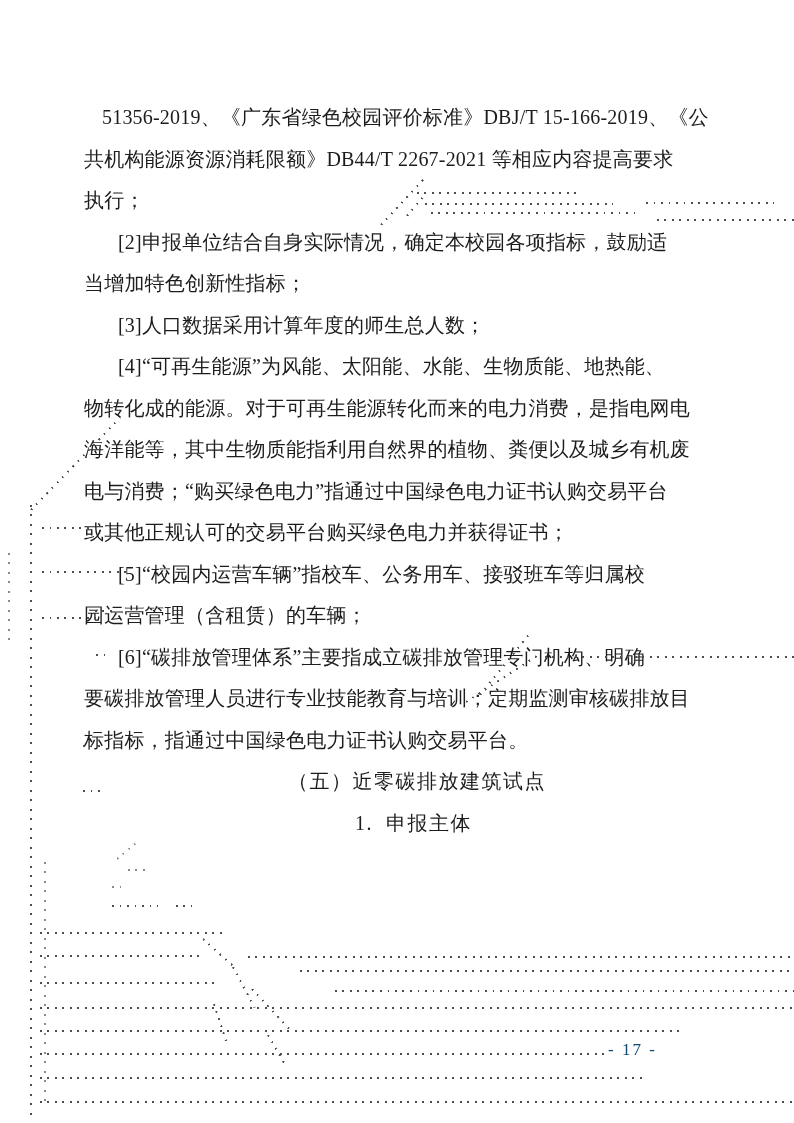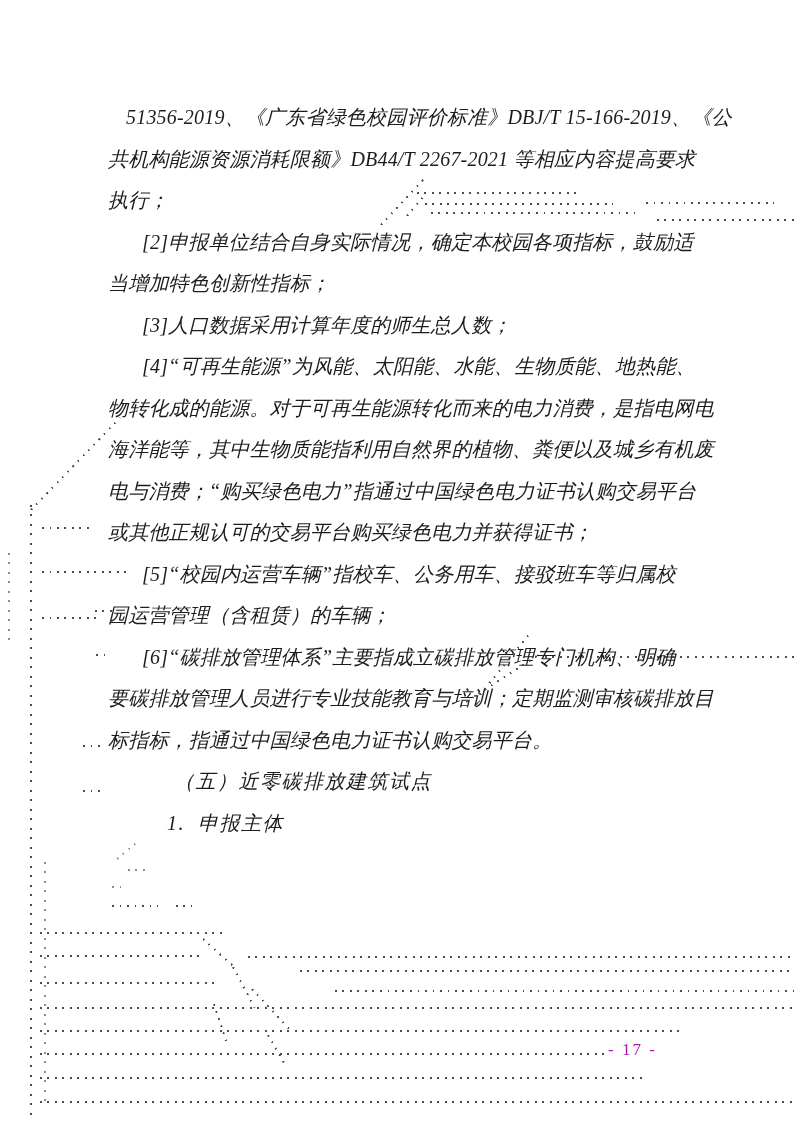"51356-2019、《广东省绿色校园评价标准》DBJ/T" .textblock { font-style: italic -> none; left: 108px -> 84px }
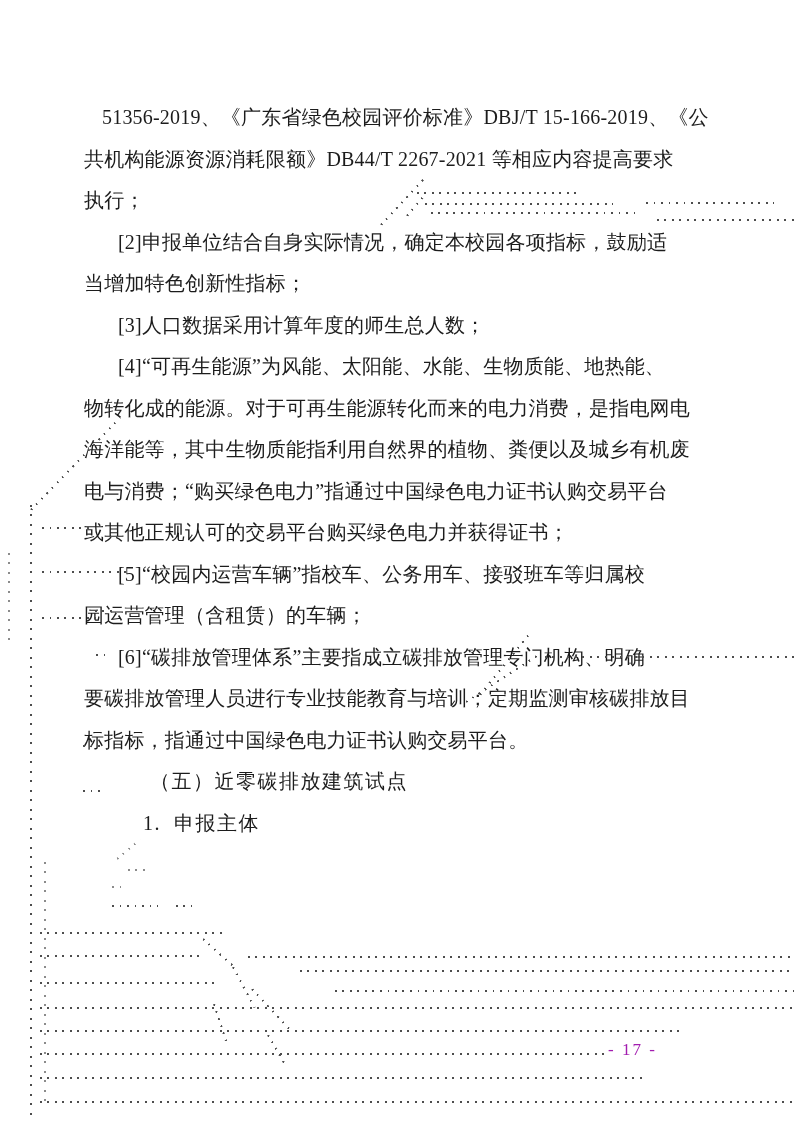"（五）近零碳排放建筑试点" .heading-line { text-align: none -> center }
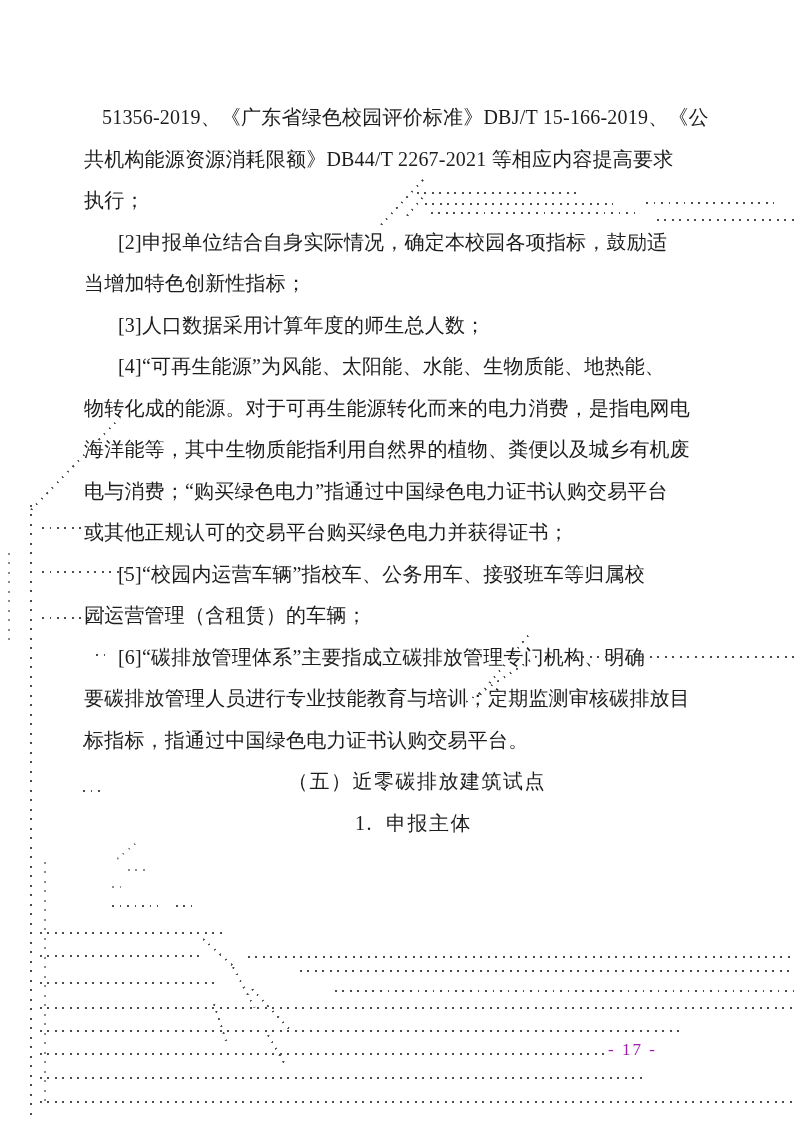"- 17 -" .pagenum { color: #a21caf -> #0c4a6e }
